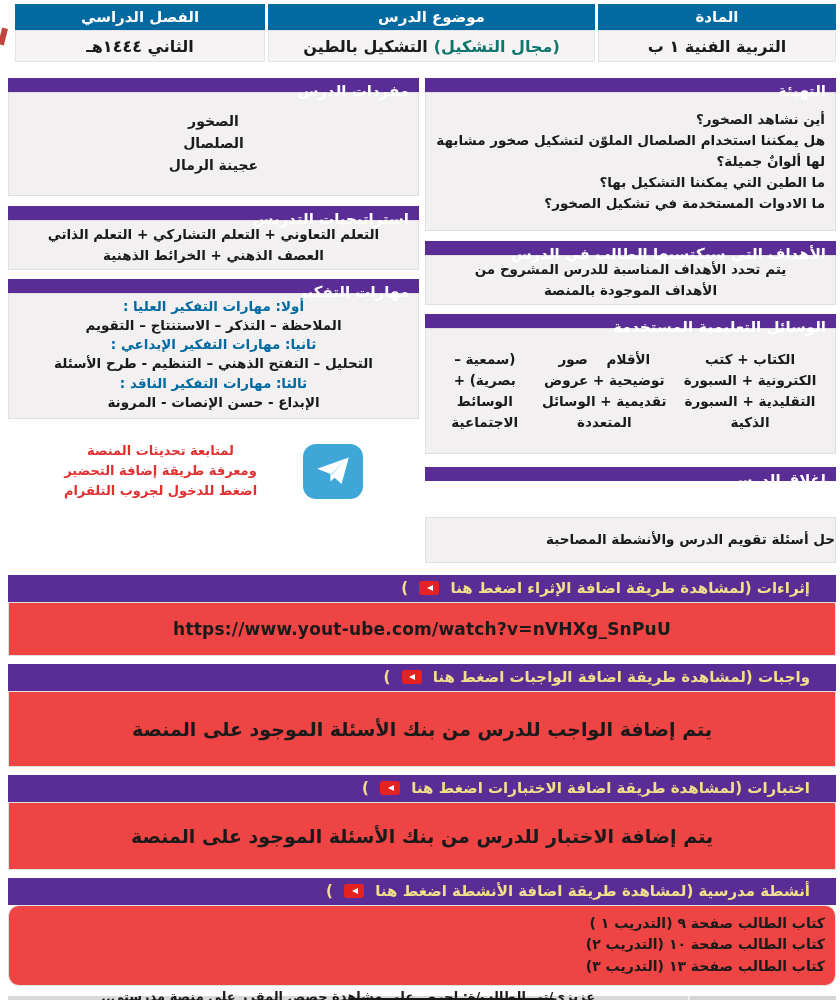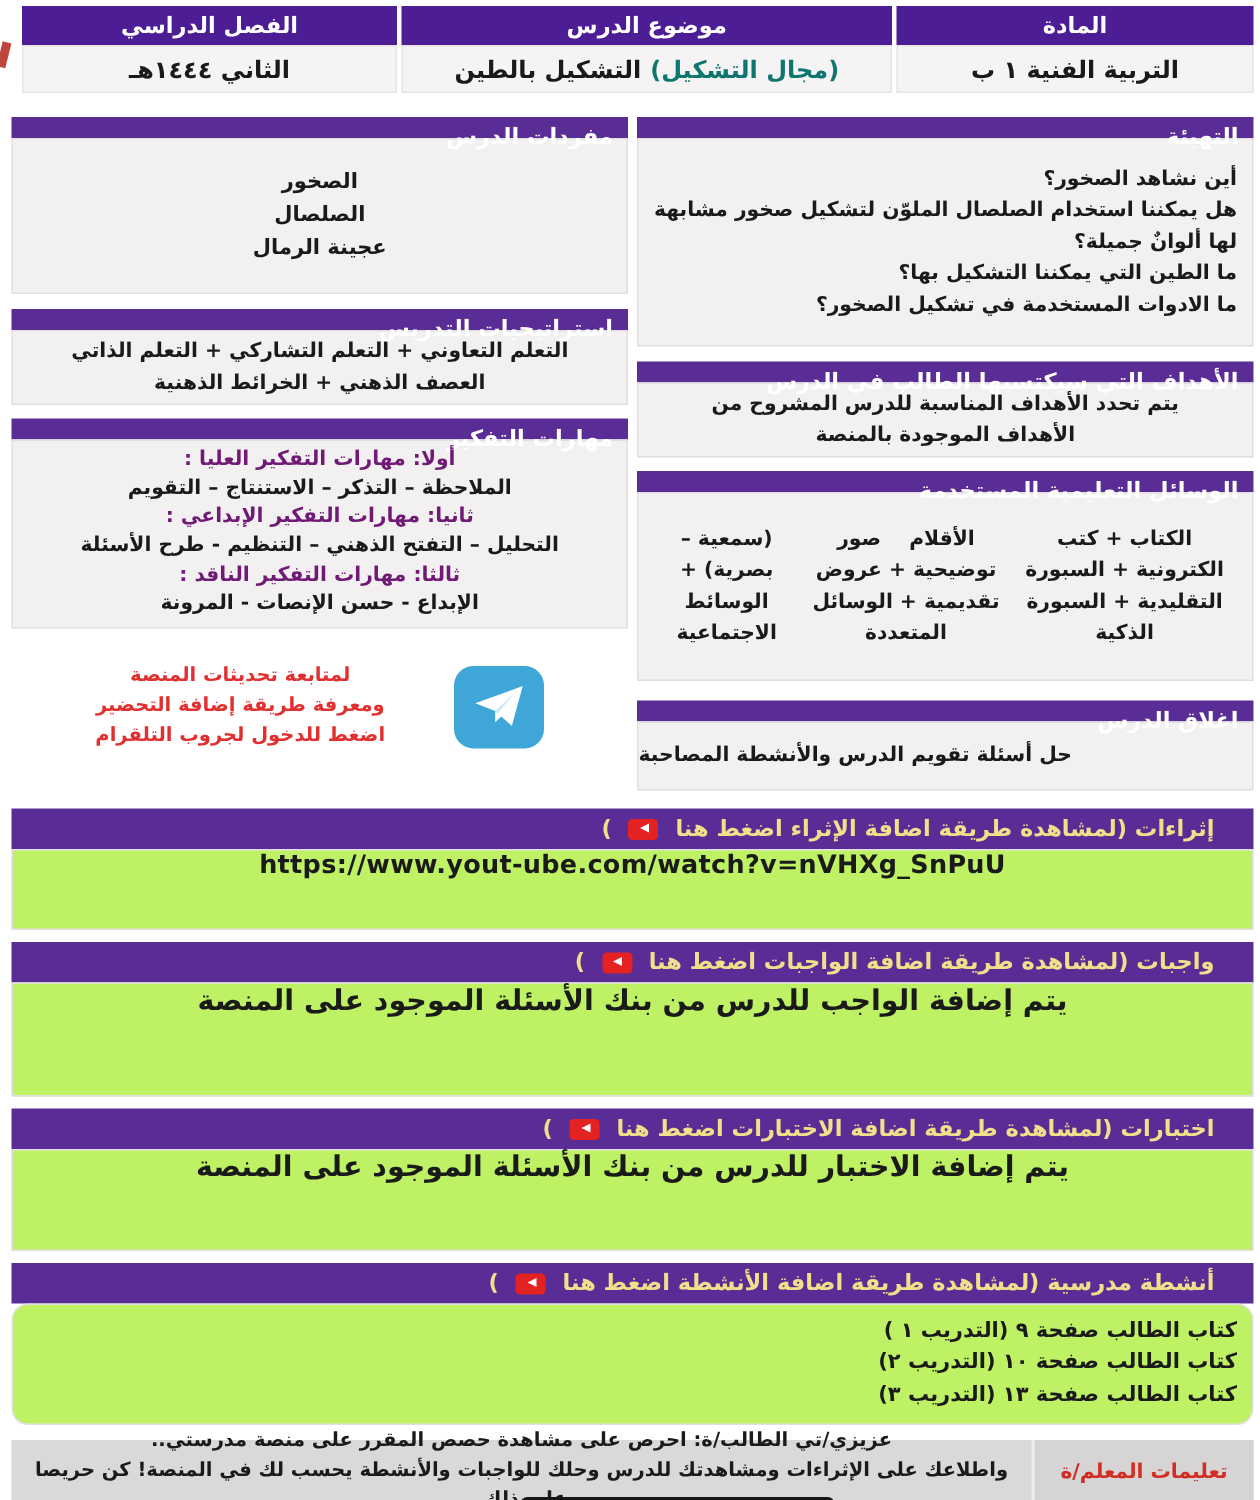"الفصل الدراسي" .thead { background: #4c1d95 -> #0369a1 }
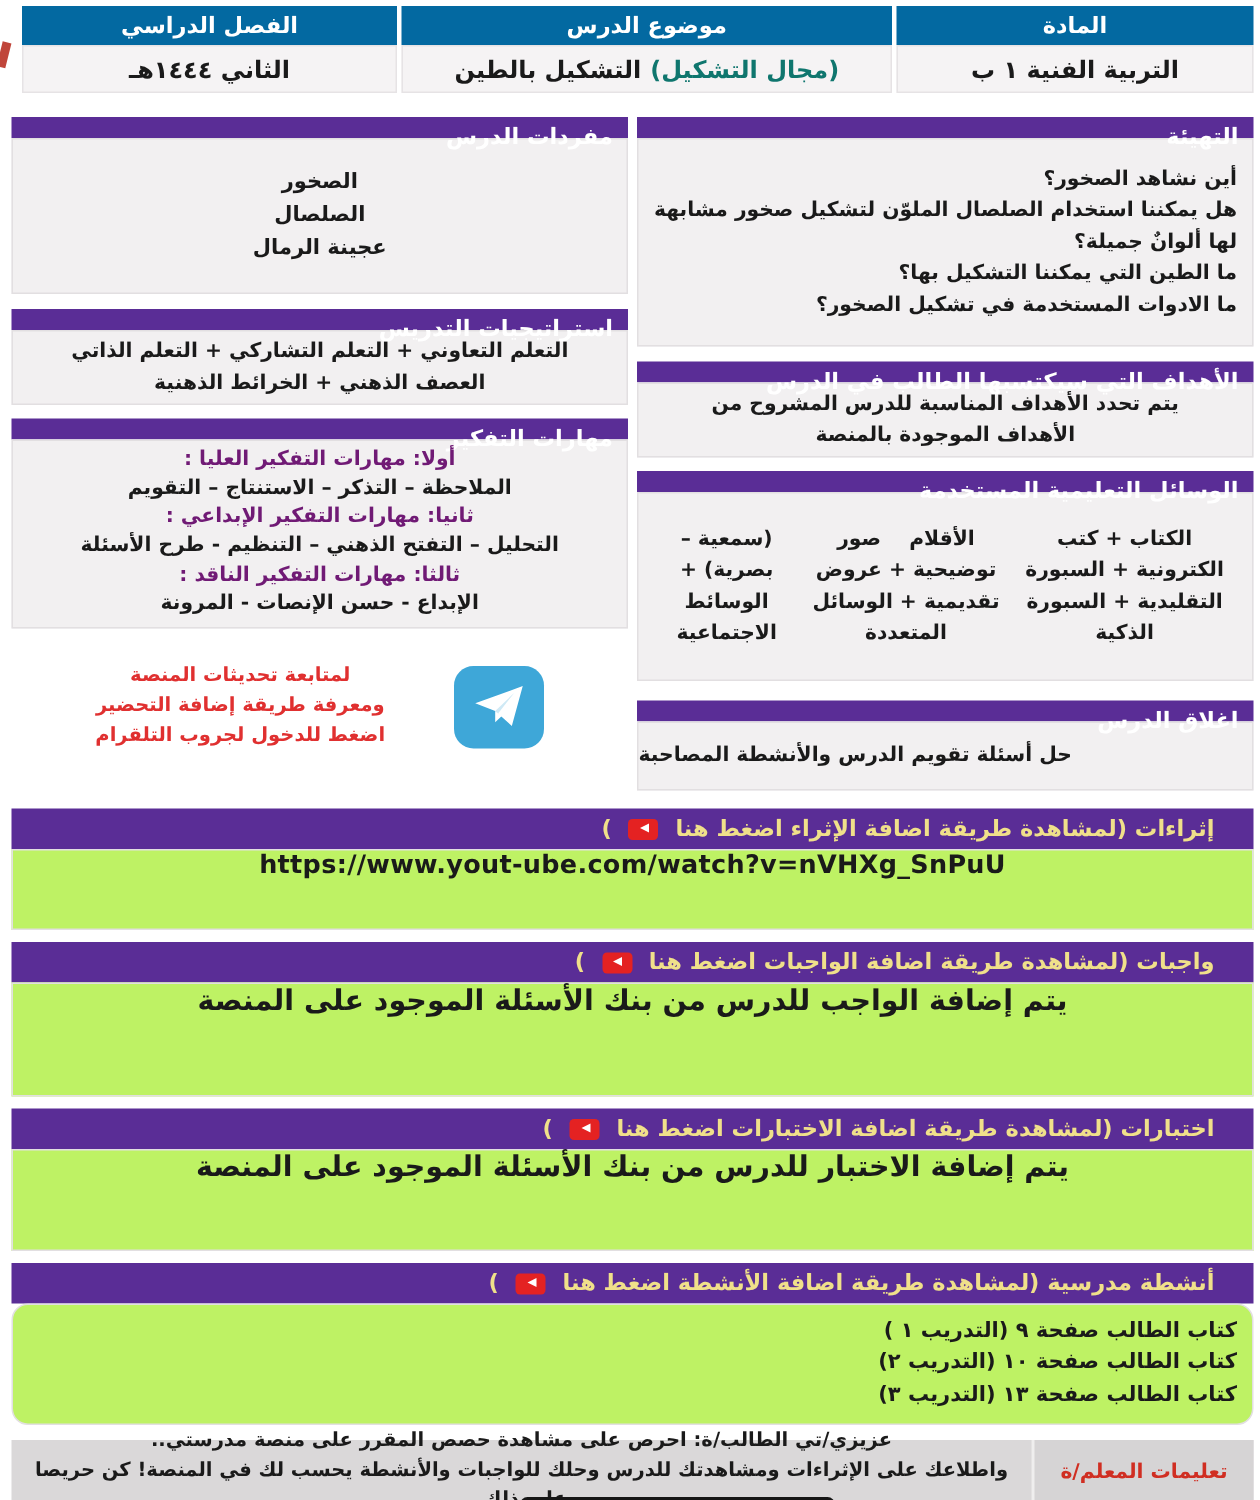"أولا: مهارات التفكير العليا :" .red-line { color: #701a75 -> #0369a1 }
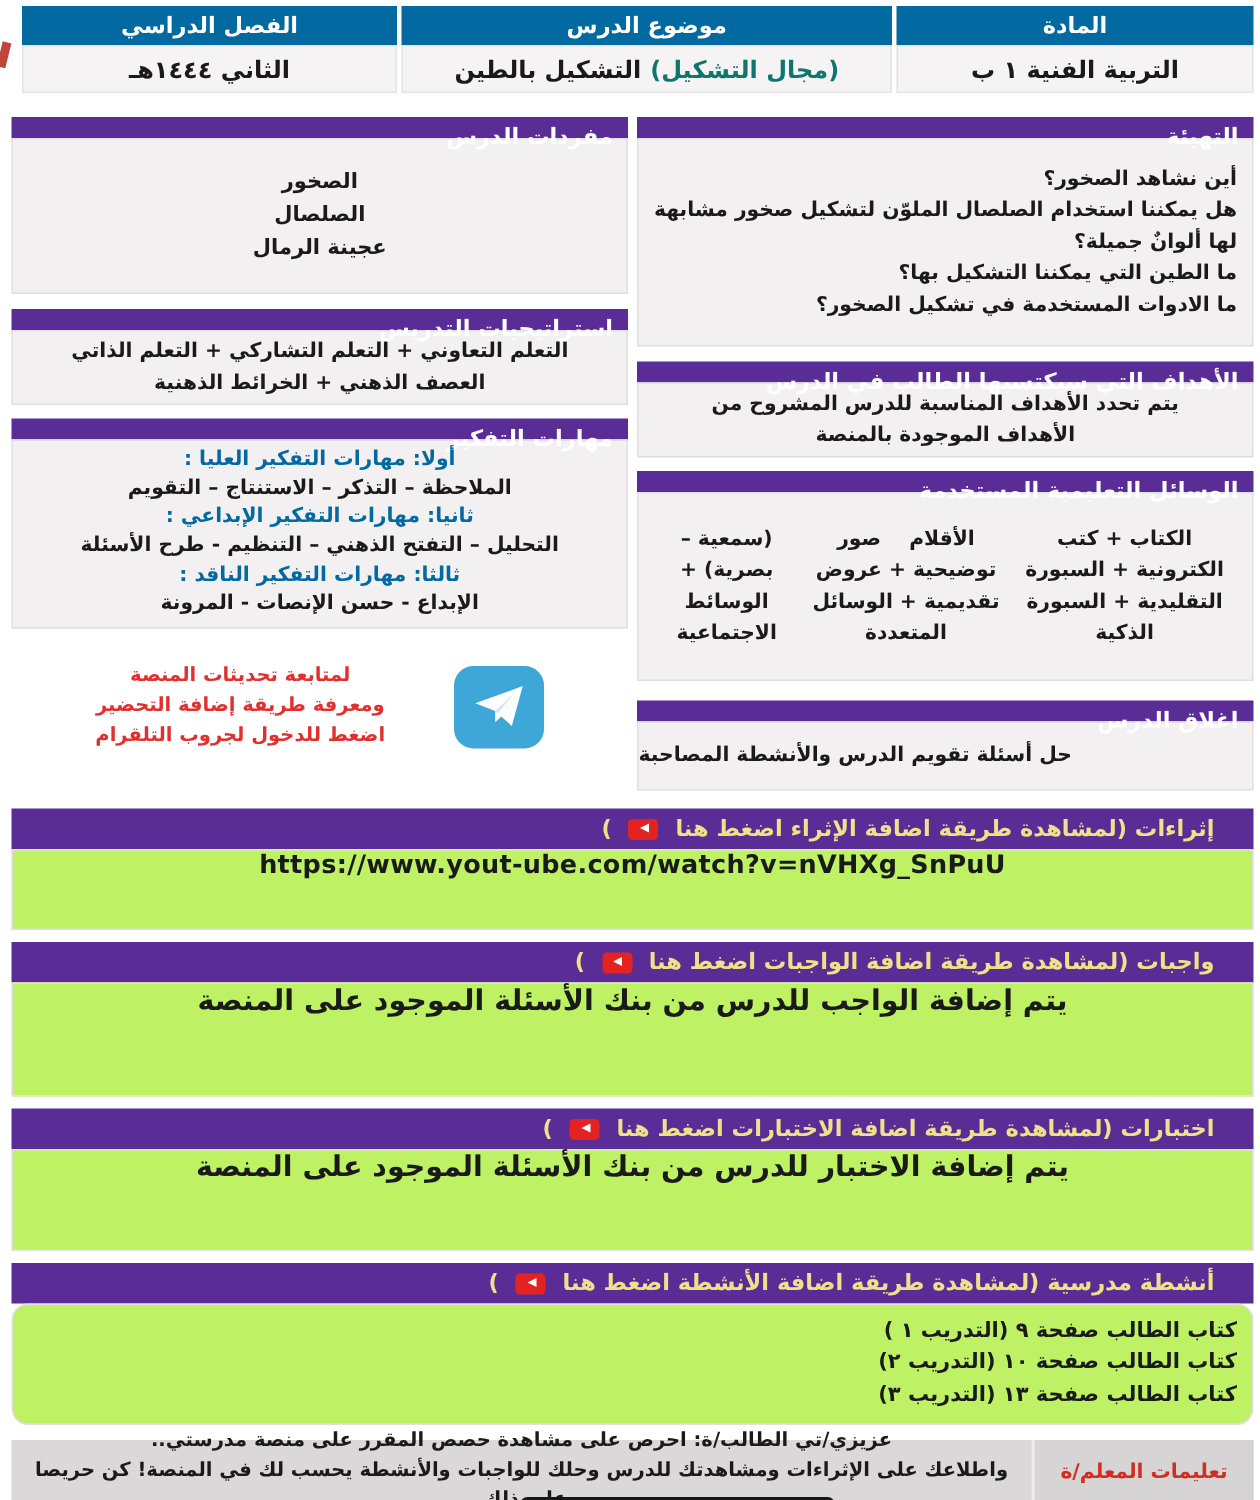"حل أسئلة تقويم الدرس والأنشطة" .body-close { justify-content: flex-end -> flex-start; margin-top: none -> 36px }
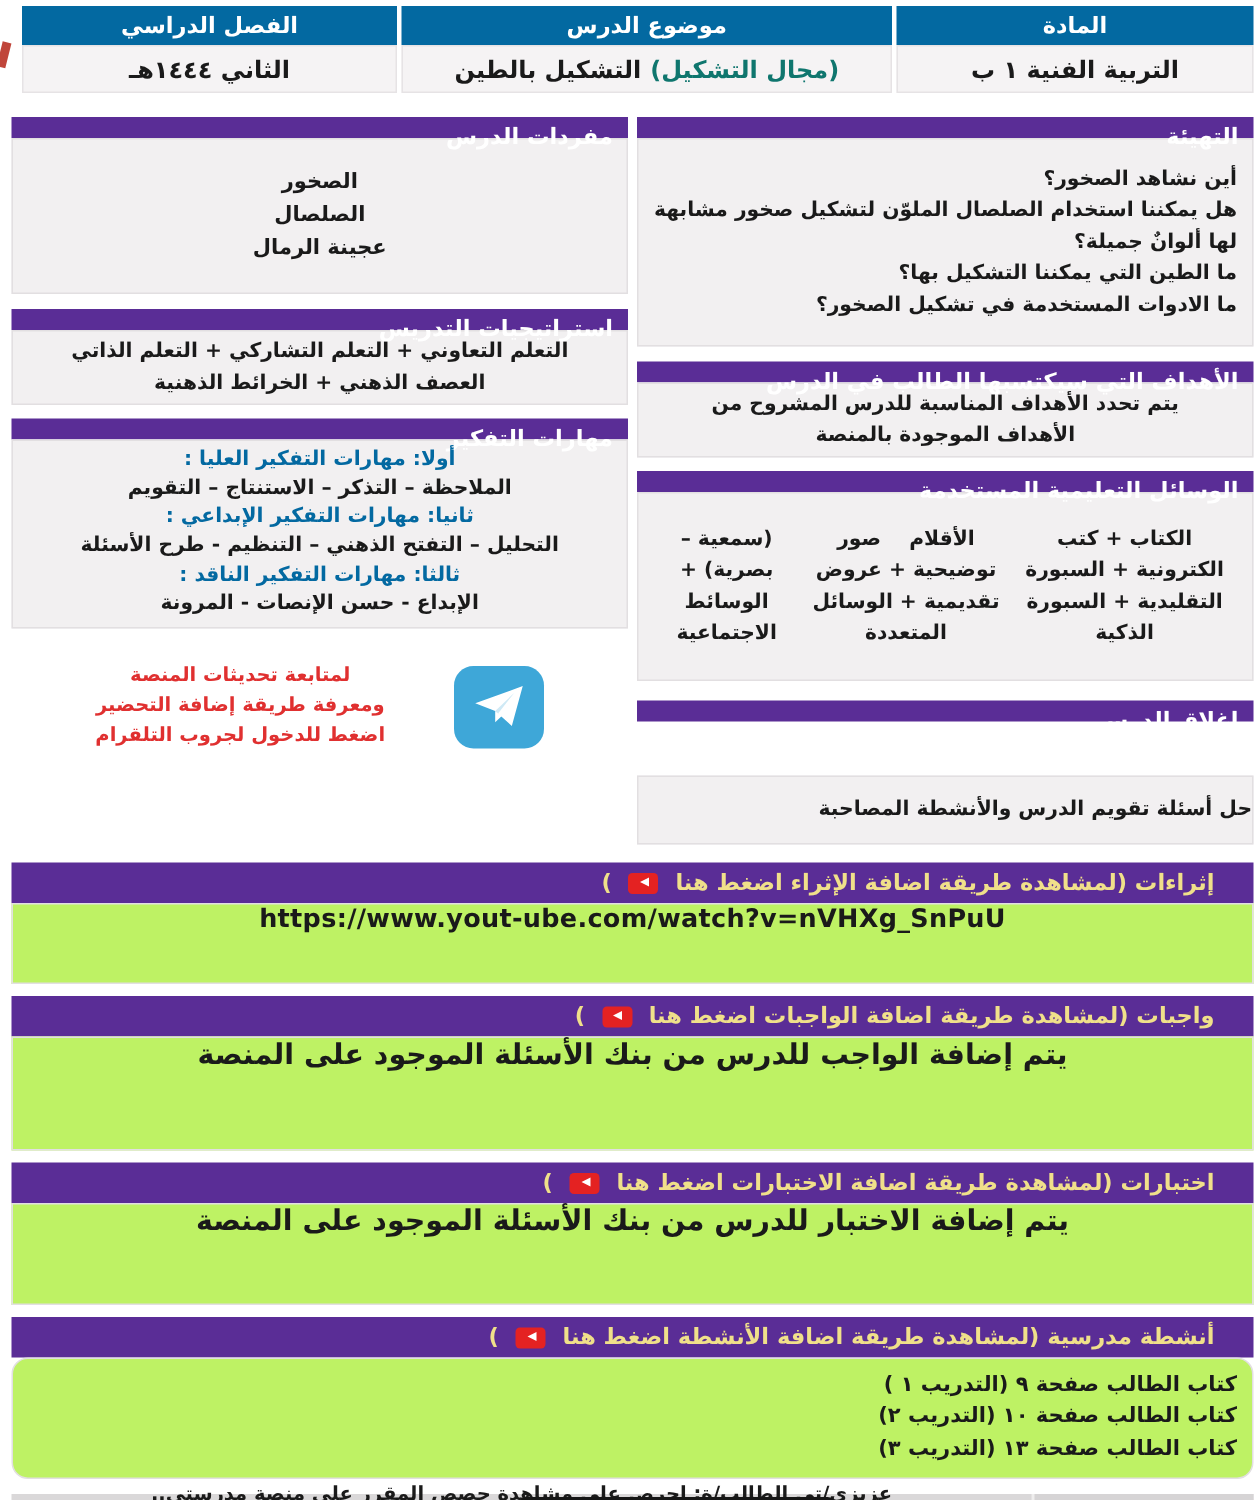"https://www.yout-ube.com/watch?v=nVHXg_S" .banner-body { align-items: none -> center; background: #bef264 -> #ef4444 }
